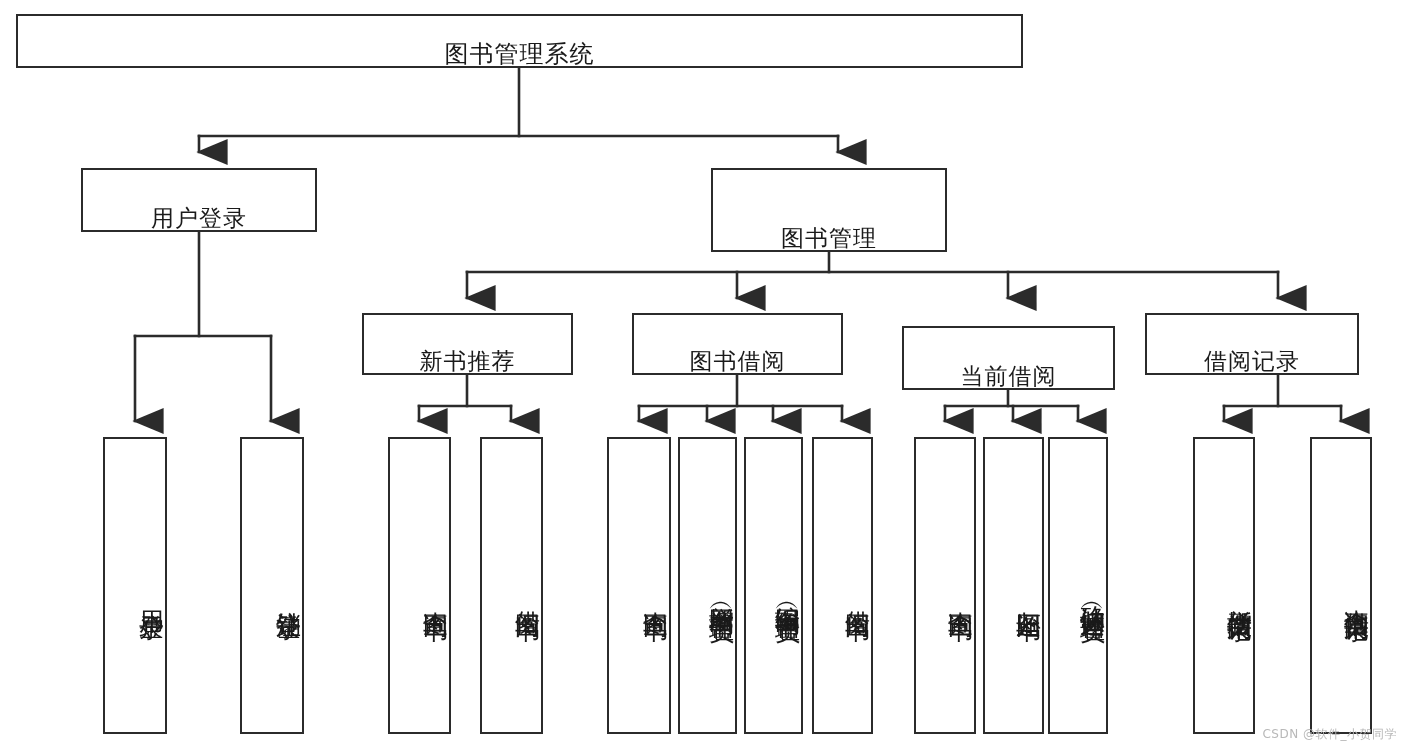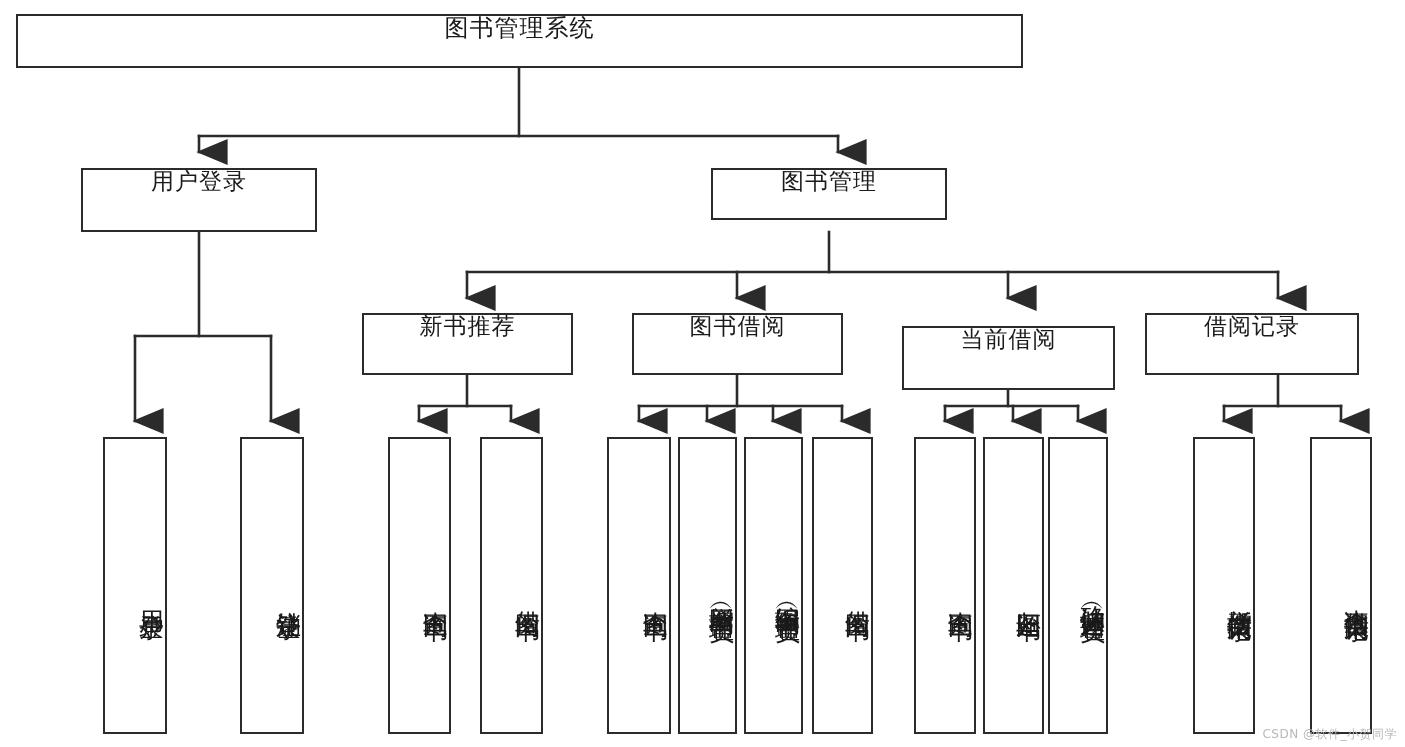"图书管理系统" .node { align-items: flex-start -> flex-end }
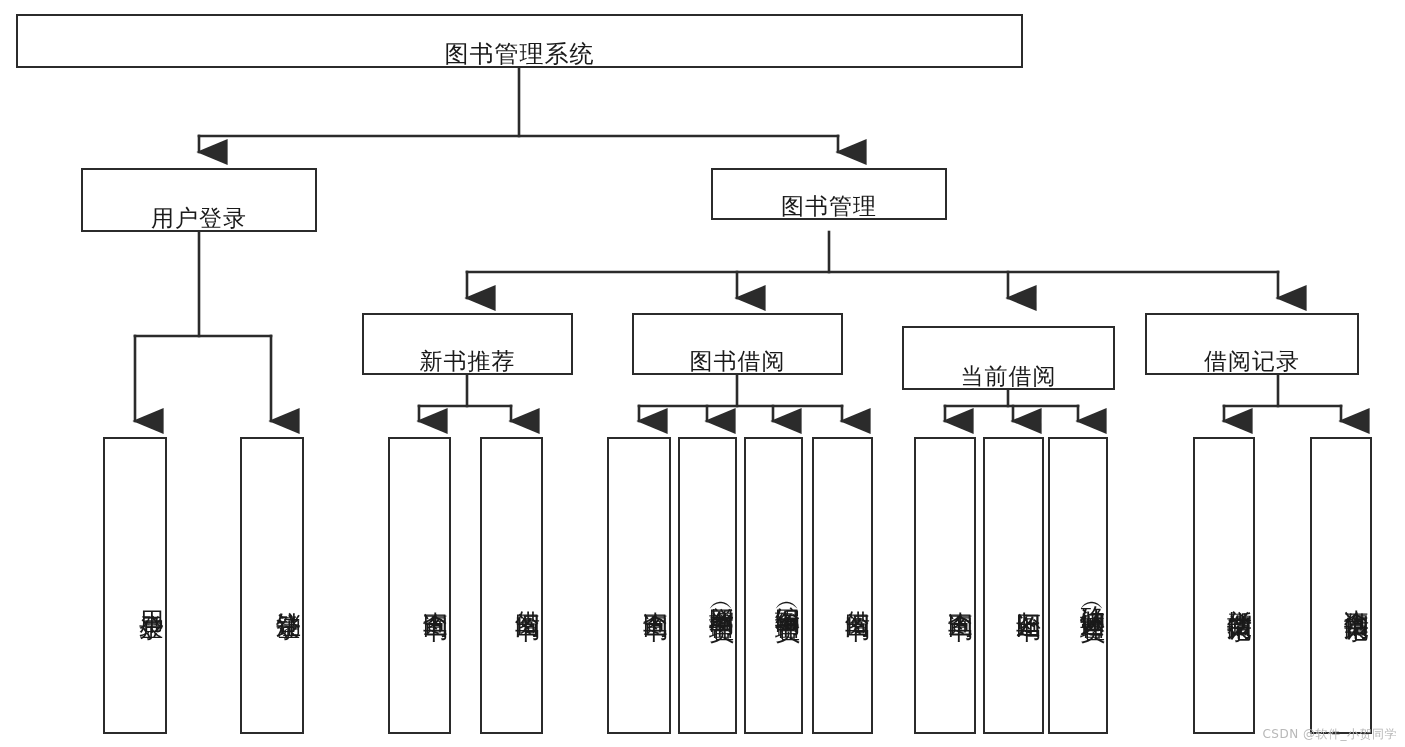"图书管理" div.node { height: 52px -> 84px }
